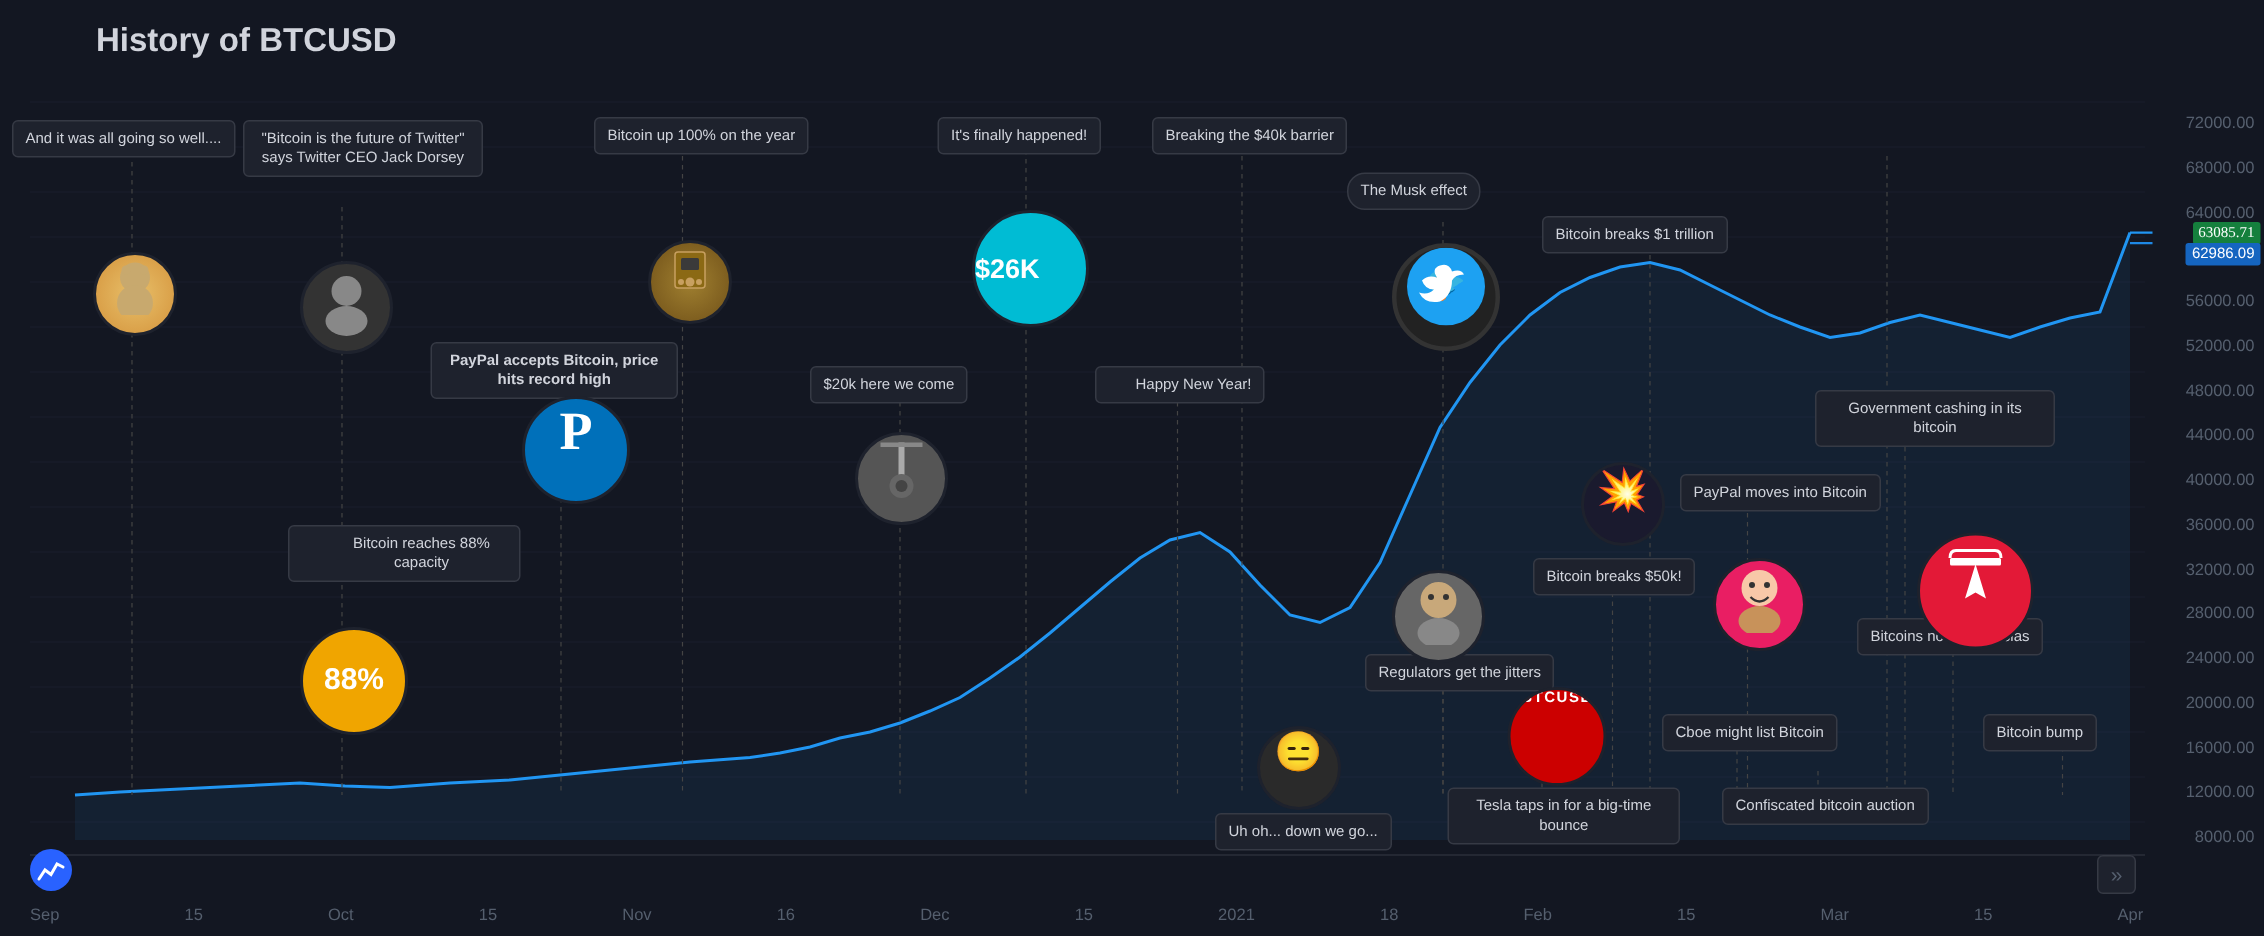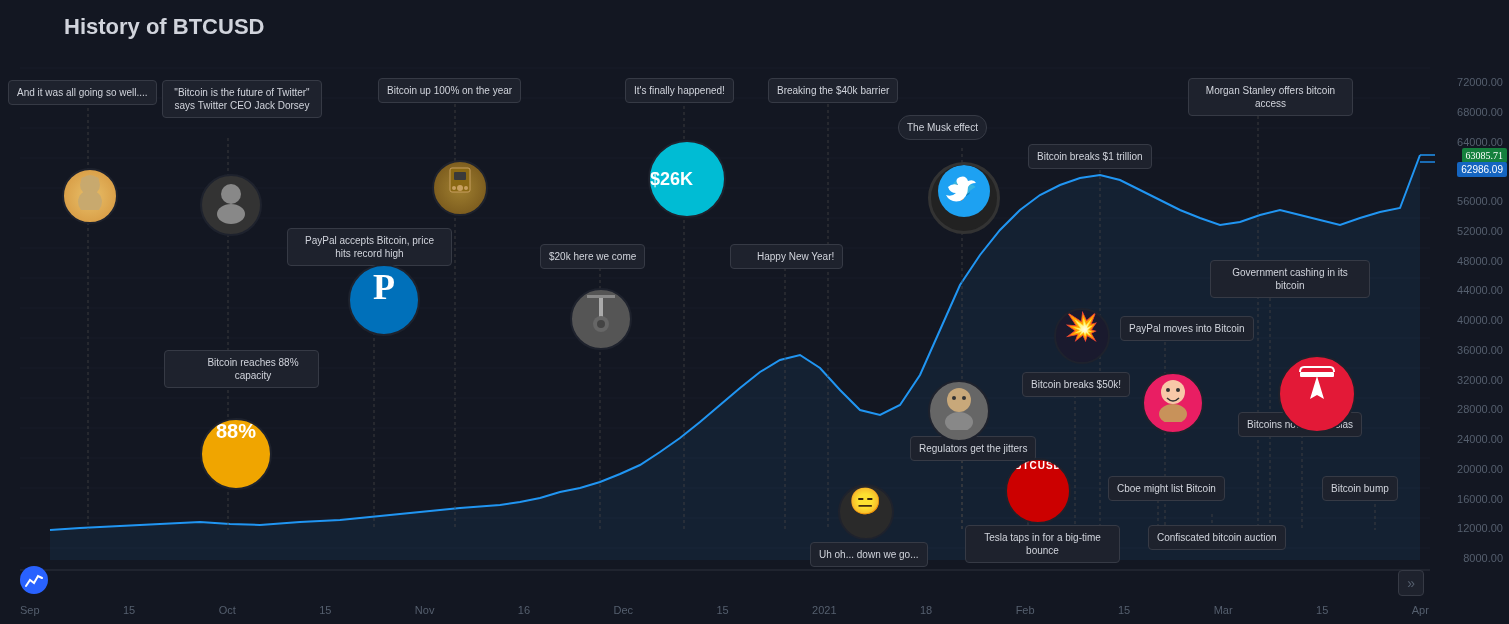"Bitcoin up 100% on the" div.annotation { left: 378px -> 396px }
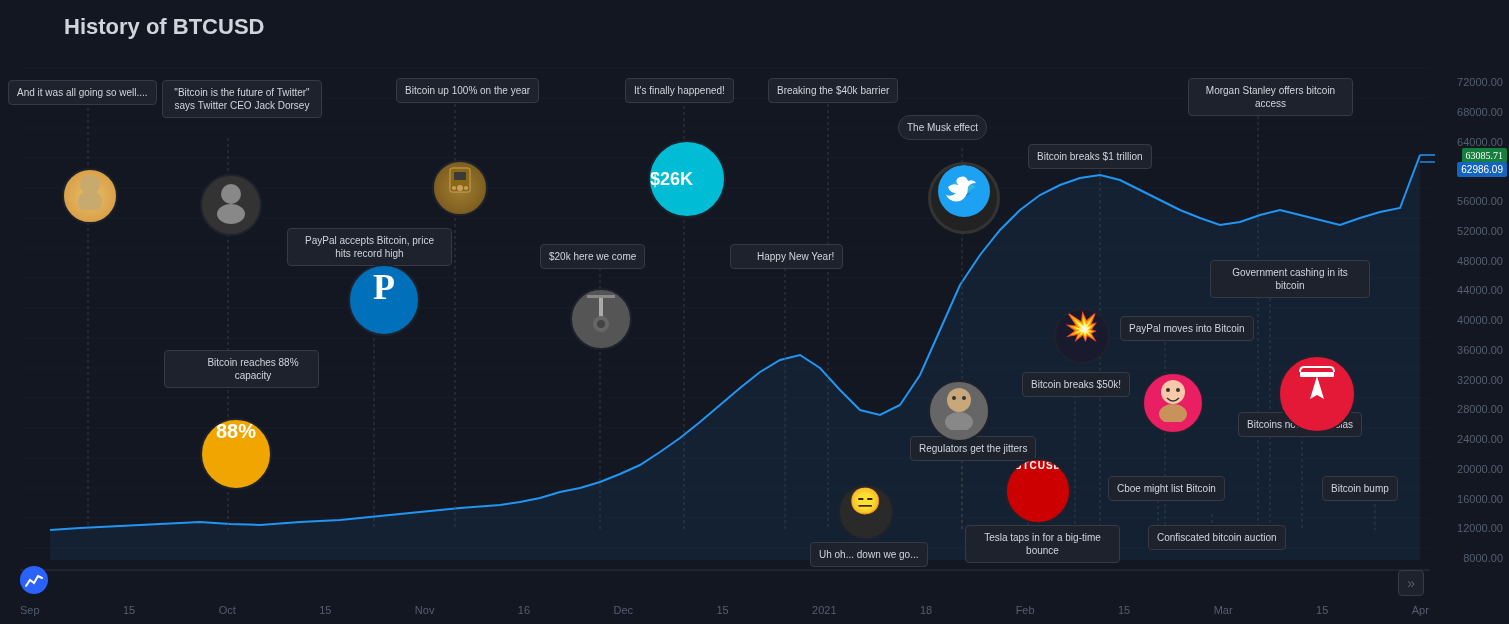"Morgan Stanley offers bitcoin access" div.annotation { html: <div>Morgan Stanley offers bitcoin access</div> -> none }
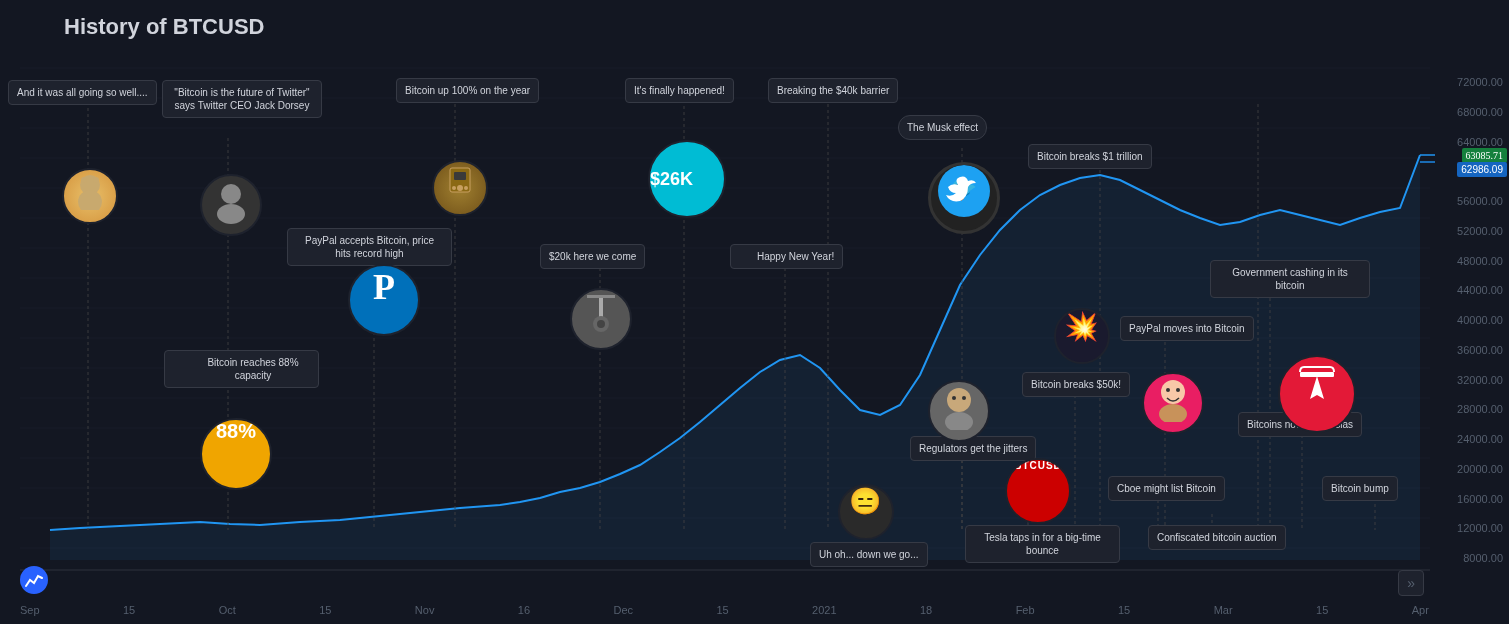"PayPal accepts Bitcoin, price hits" div.annotation { font-weight: none -> bold }
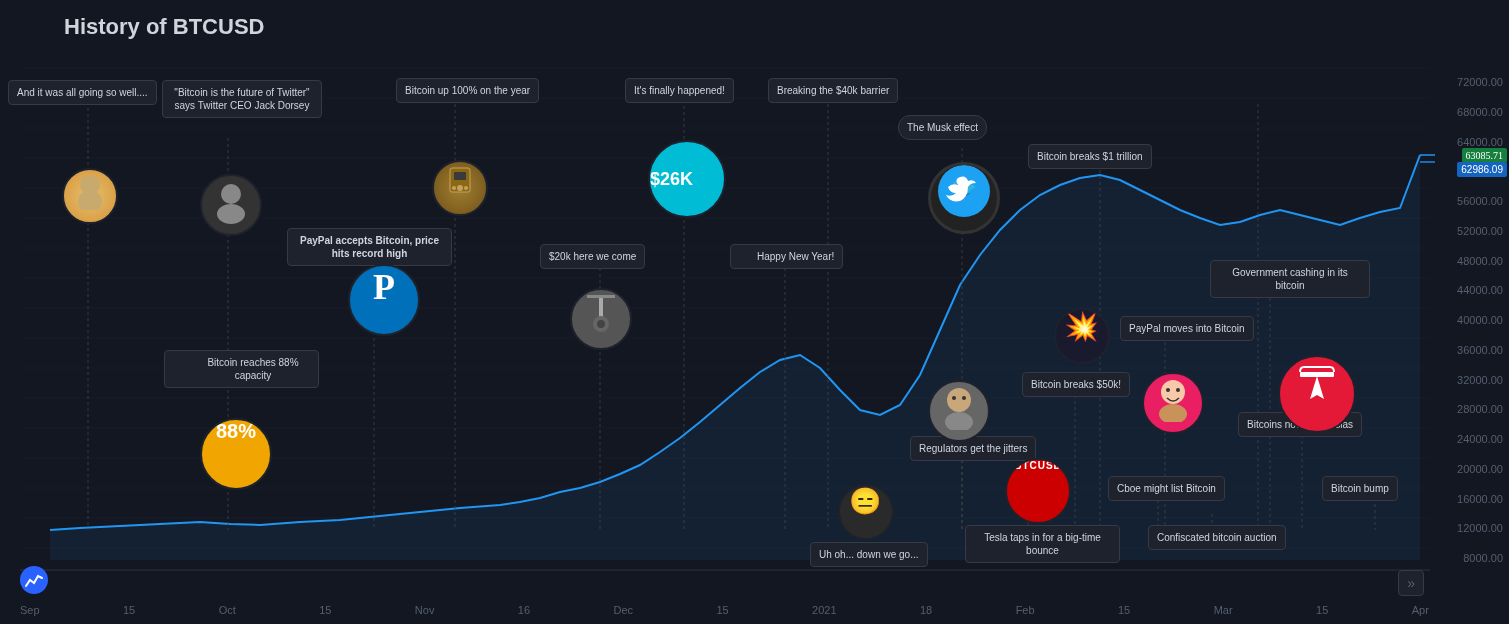"Bitcoin reaches 88% capacity" div.annotation { left: 164px -> 192px }
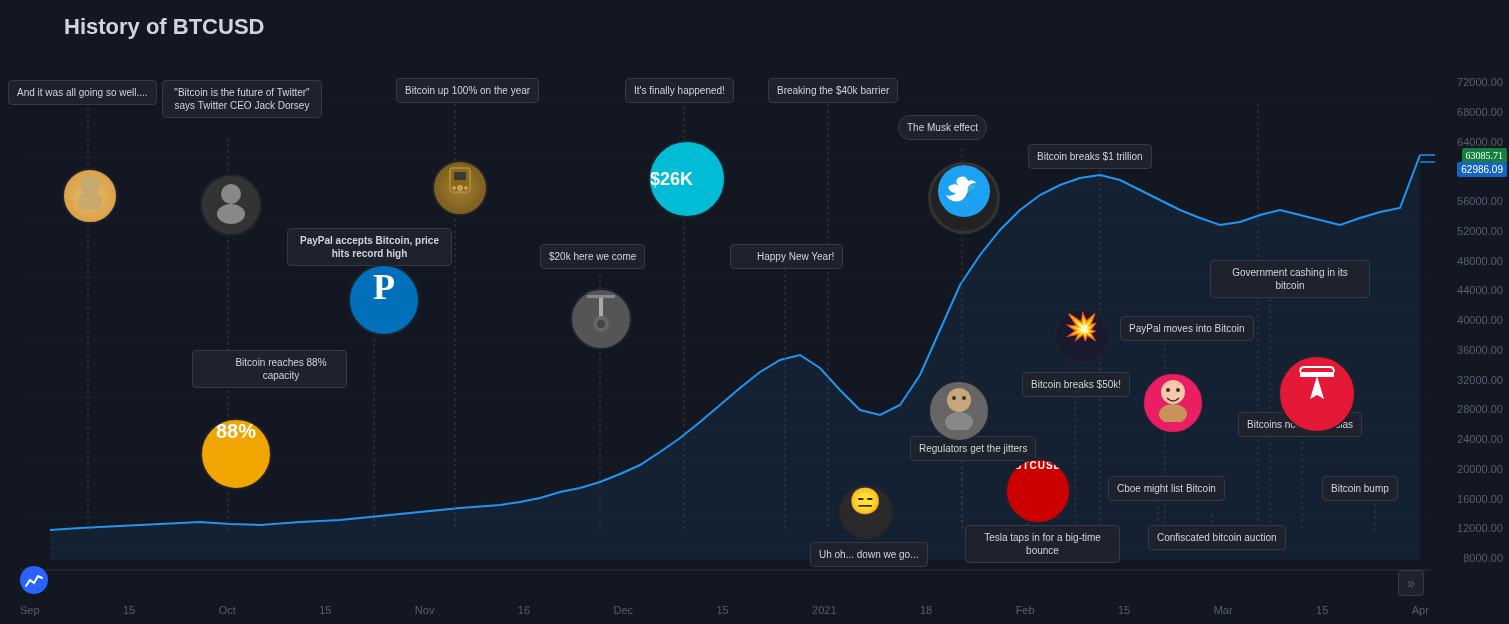"88%" span { margin-top: none -> 22px }
